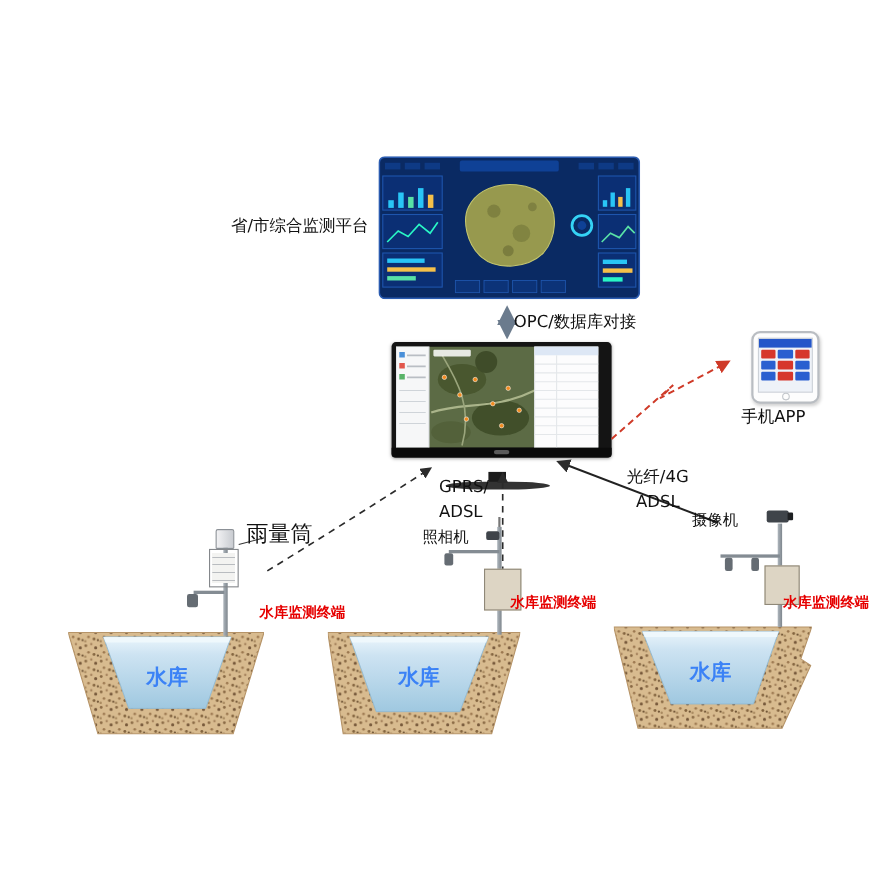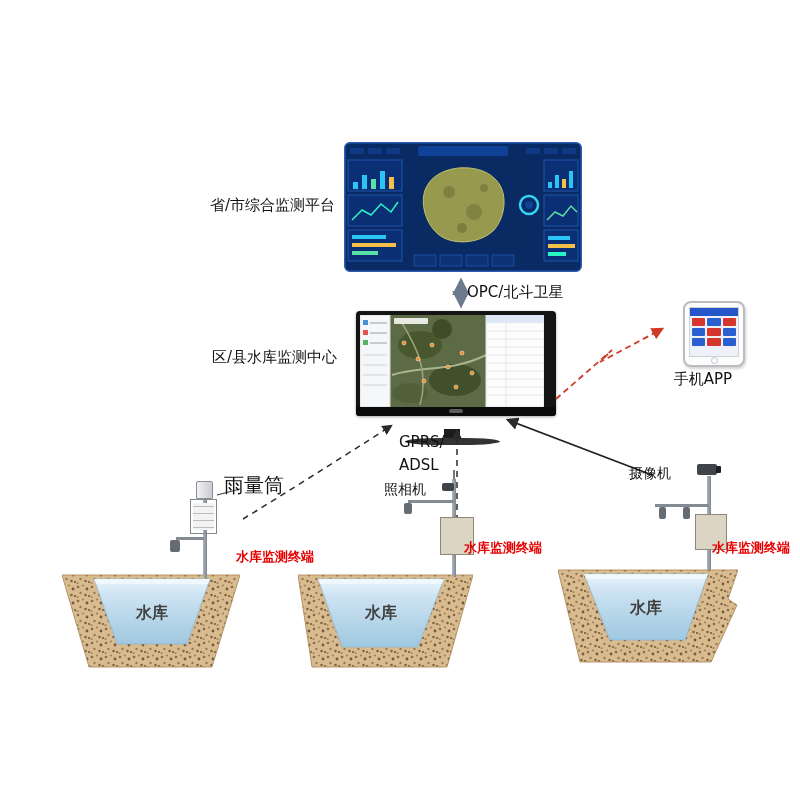"OPC/北斗卫星" div.lbl { text: OPC/北斗卫星 -> OPC/数据库对接 }
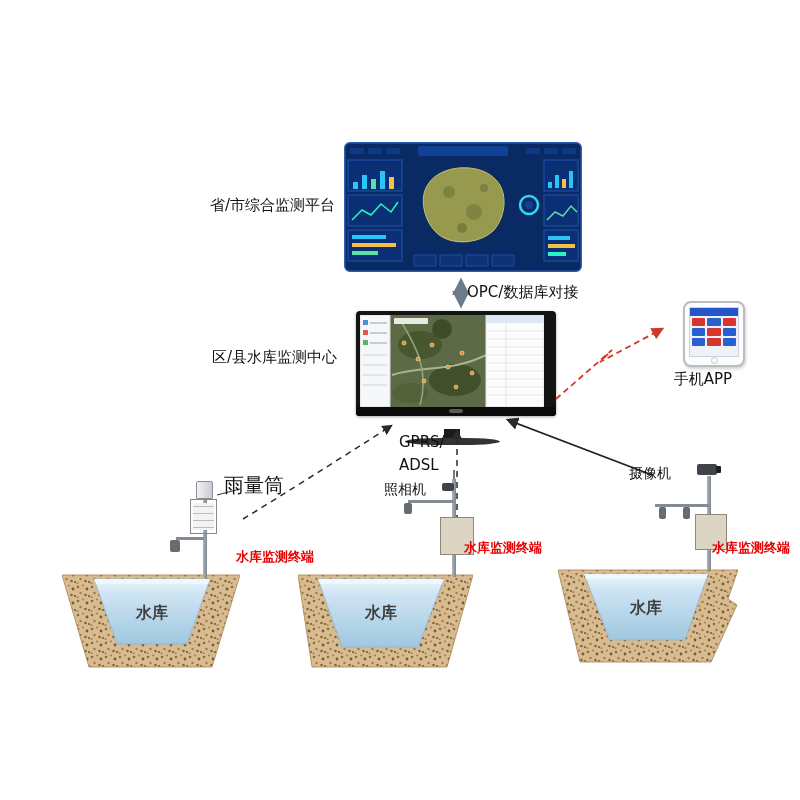"区/县水库监测中心" div.lbl { html: <div>区/县水库监测中心</div> -> none }
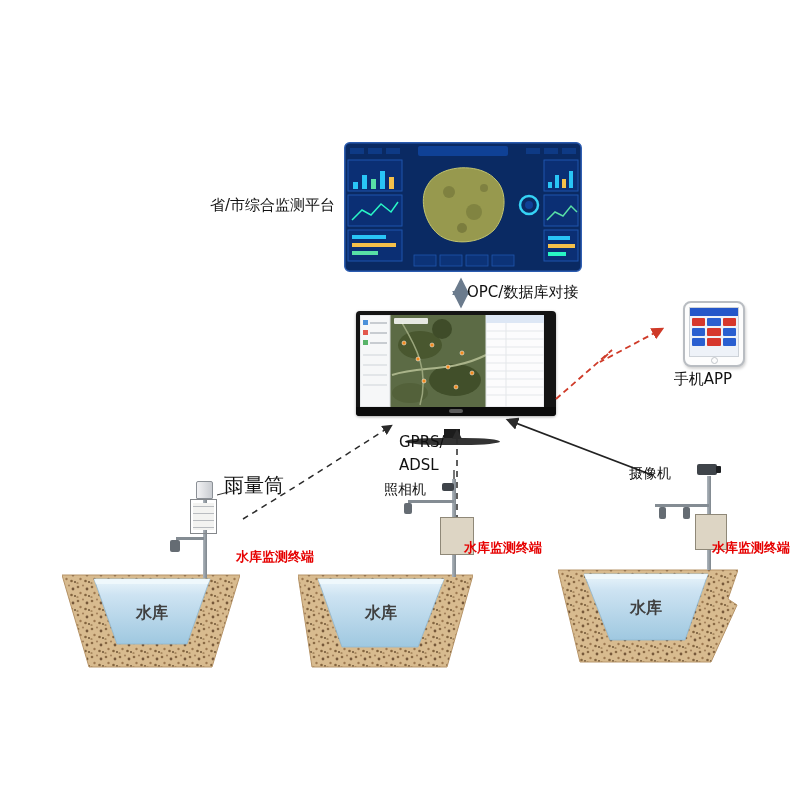"光纤/4G" div.lbl { html: none -> <div> <div>光纤/4G</div> <div>ADSL</div> </div> }
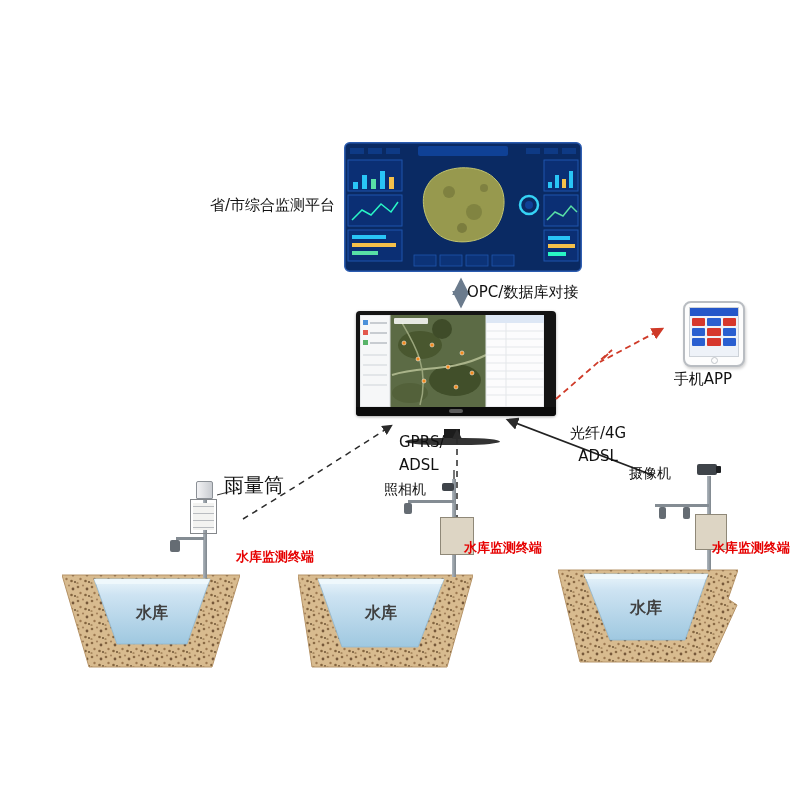"水库" .res-lbl { color: #404040 -> #3b82f6; font-size: 16px -> 19px }
